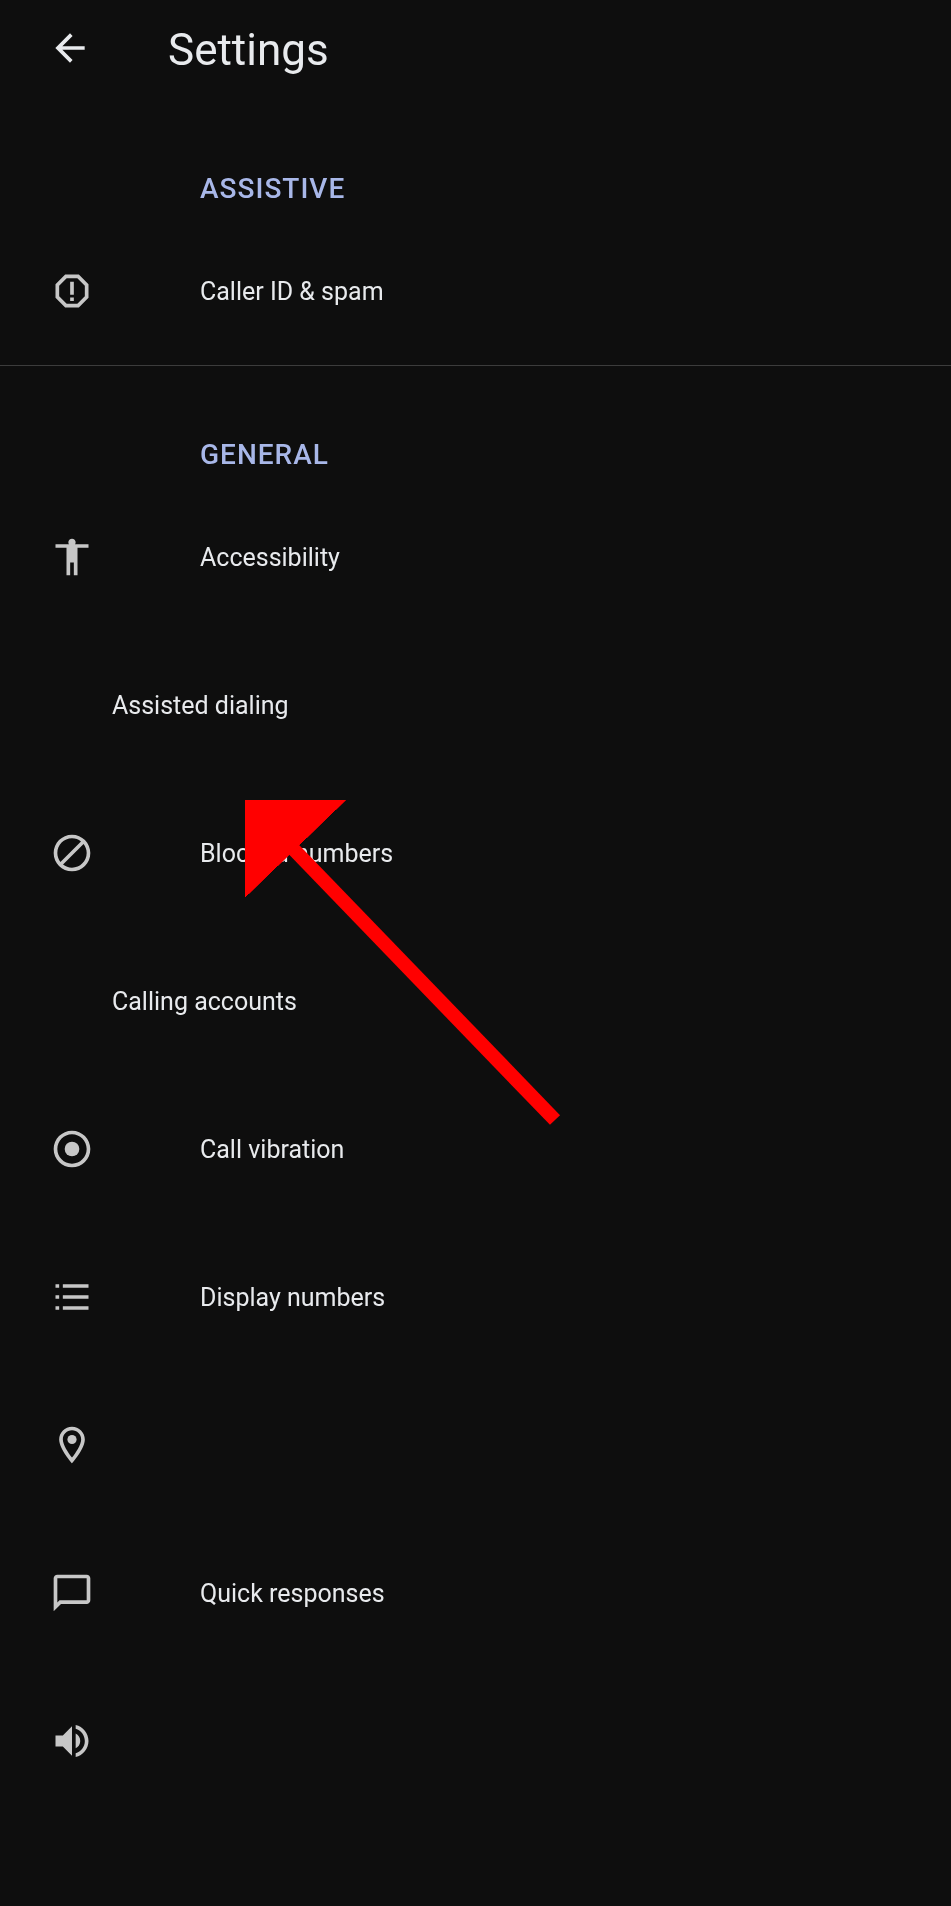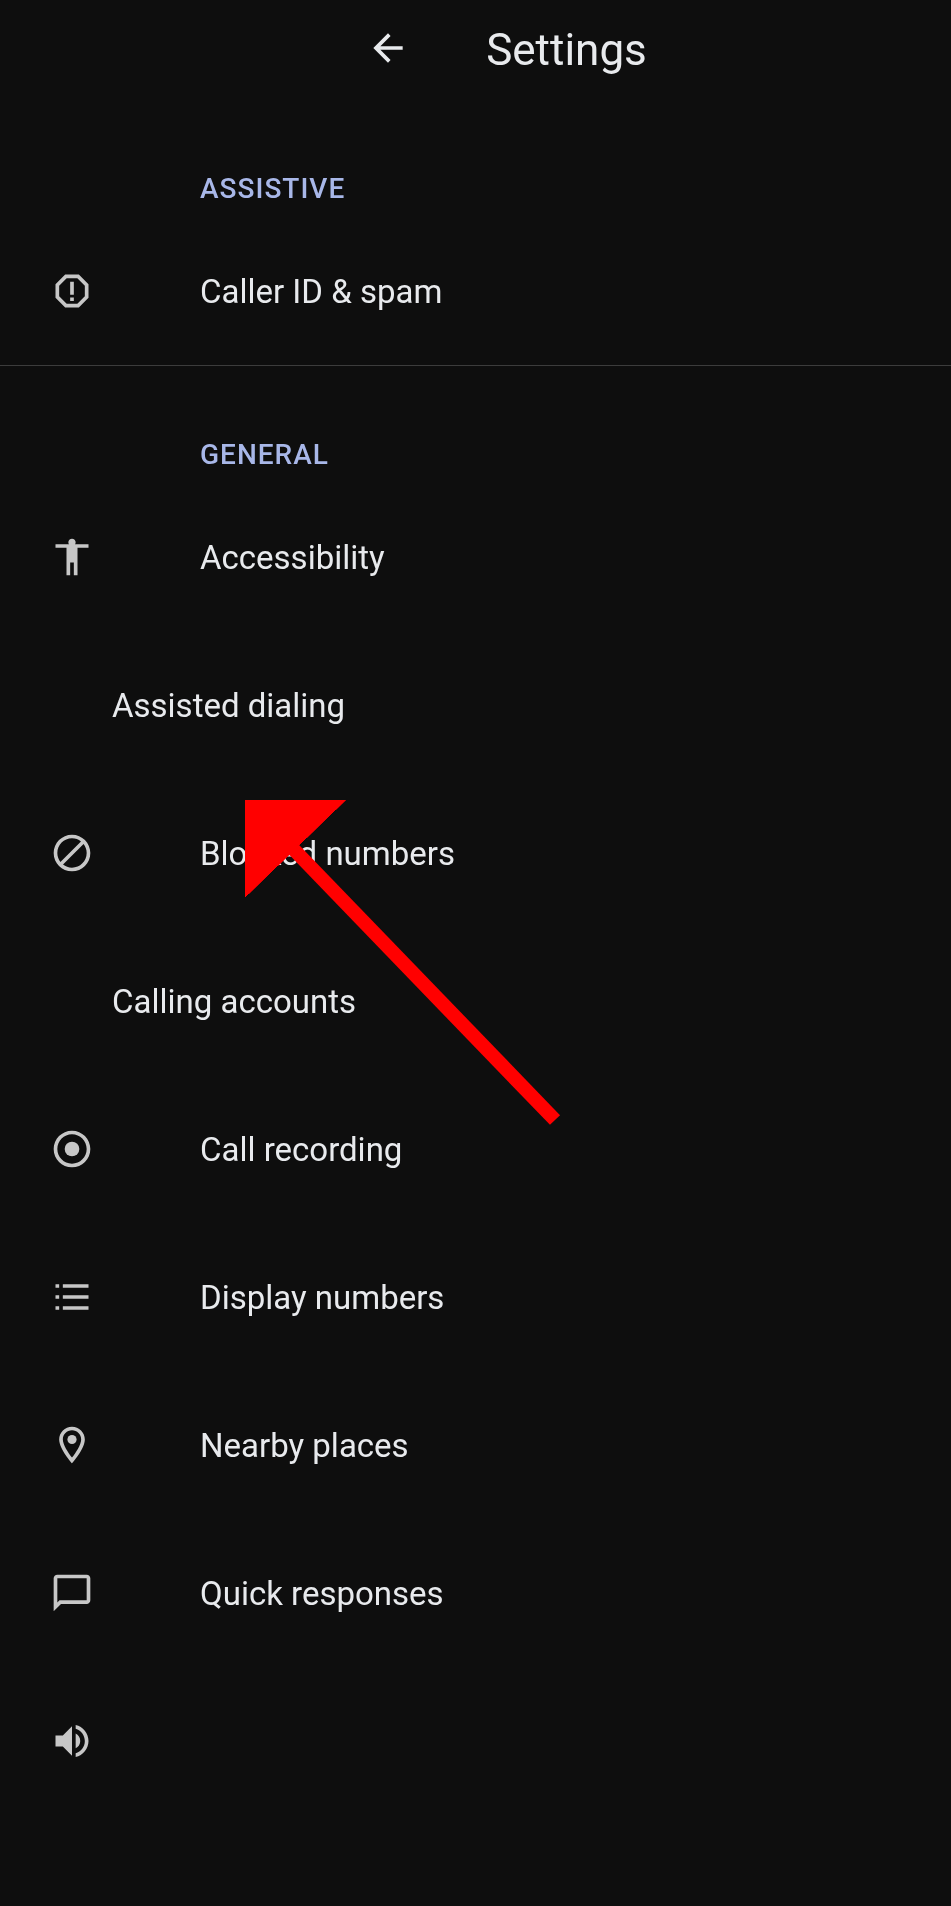"Settings" .appbar { justify-content: center -> none; padding-left: 56px -> 42px }
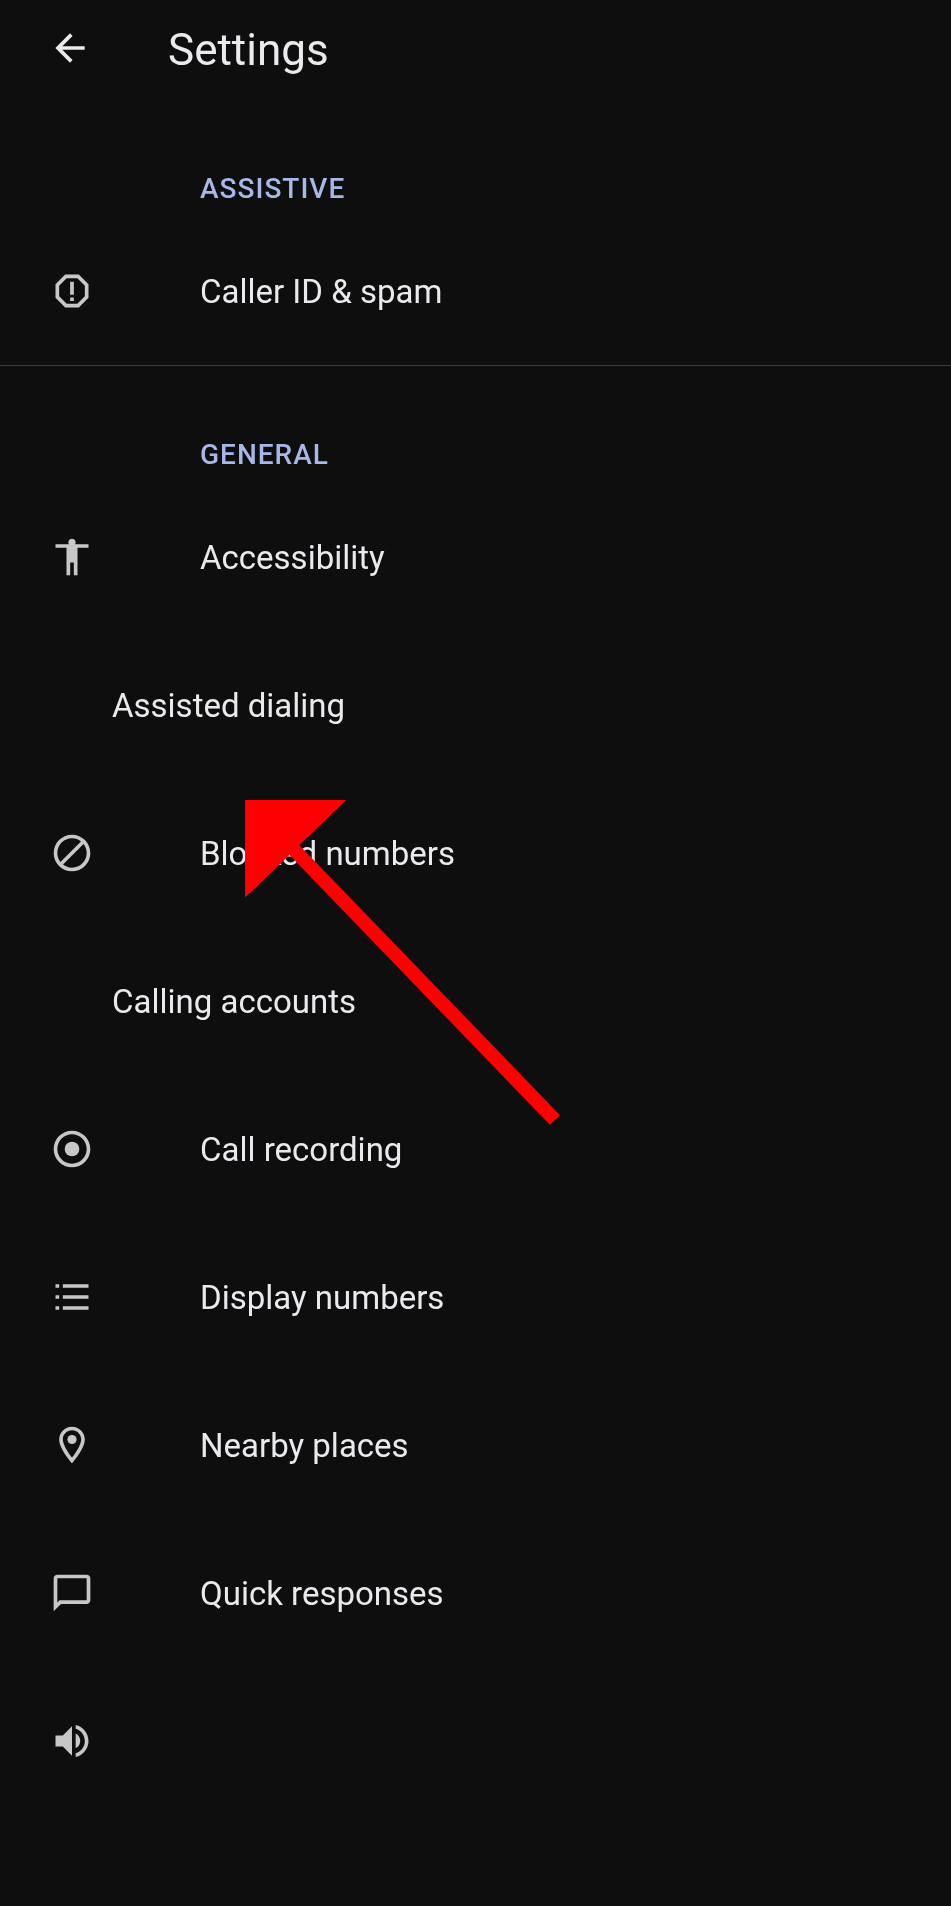"Caller ID & spam" .item-label { font-size: 33px -> 25px }
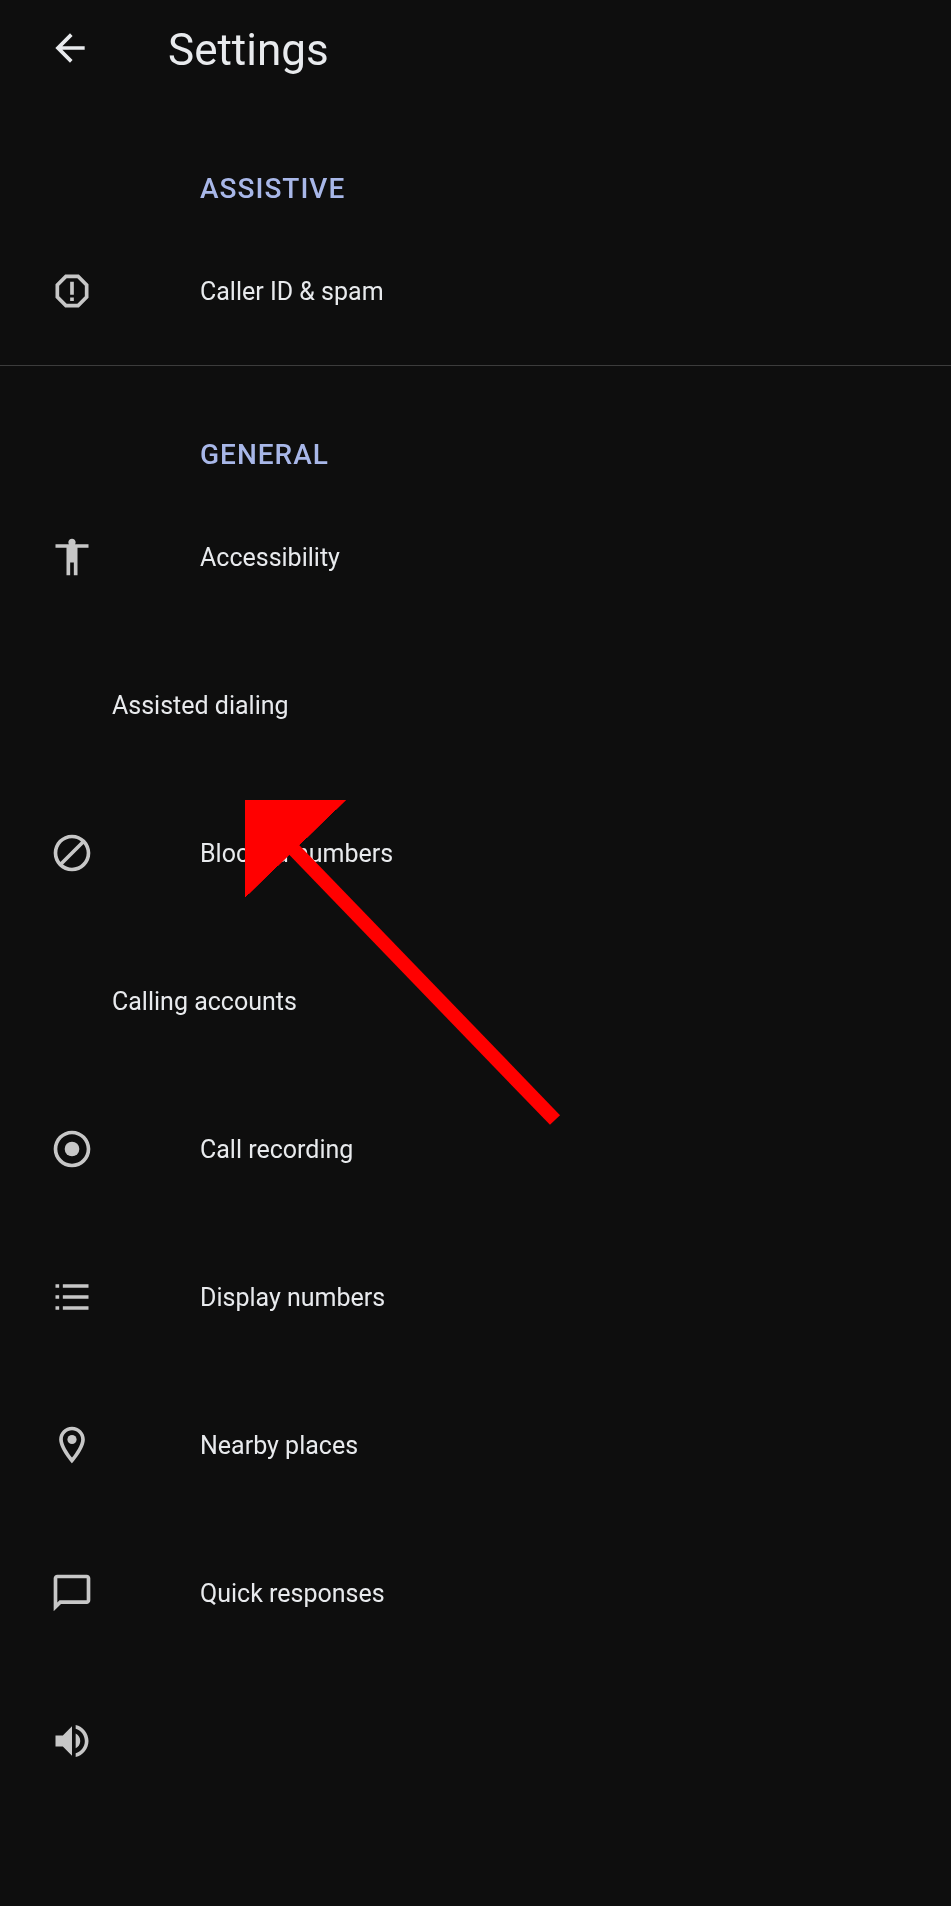"Call recording" div.item-label { text: recording -> vibration }
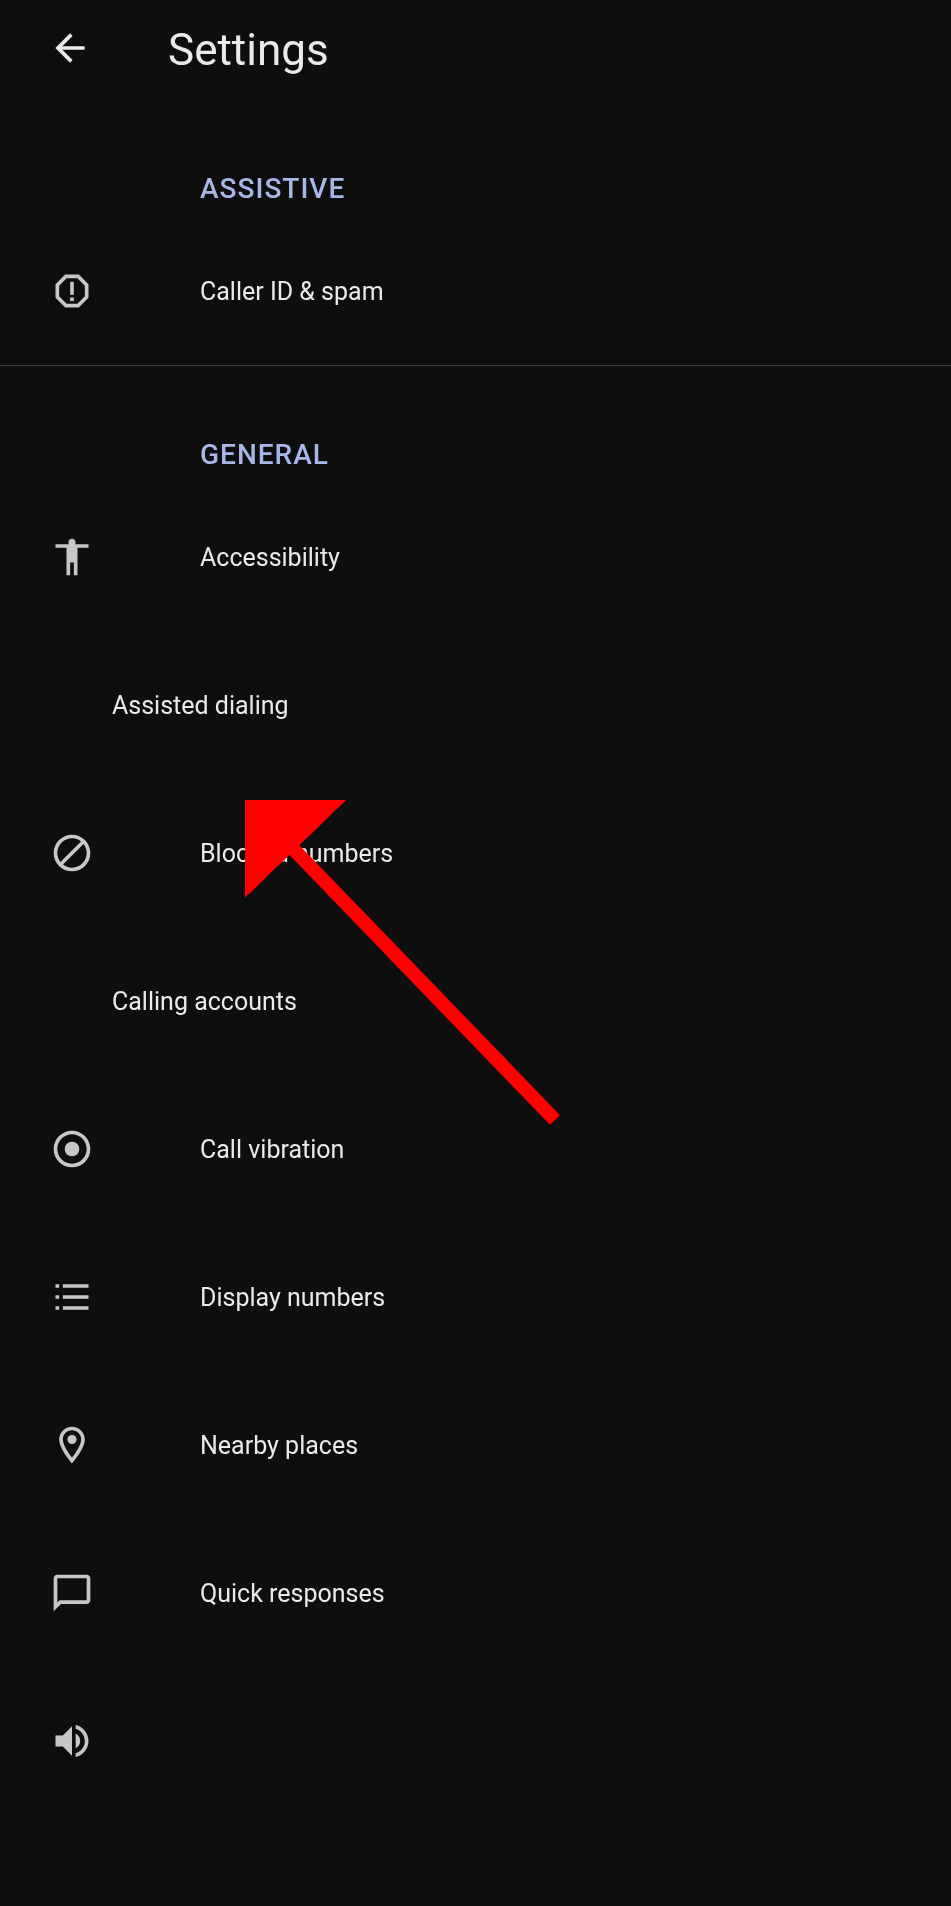"Nearby places" div.item-label { html: <div>Nearby places</div> -> none }
